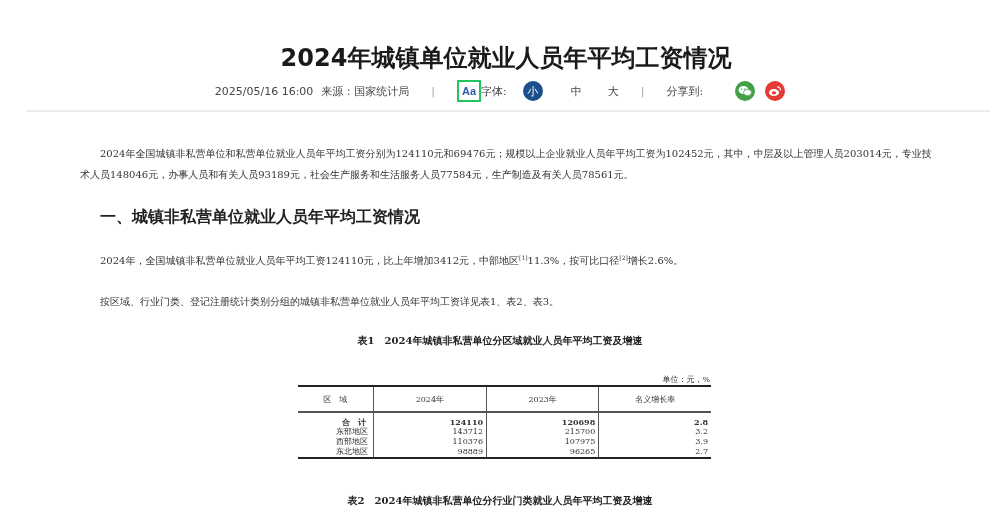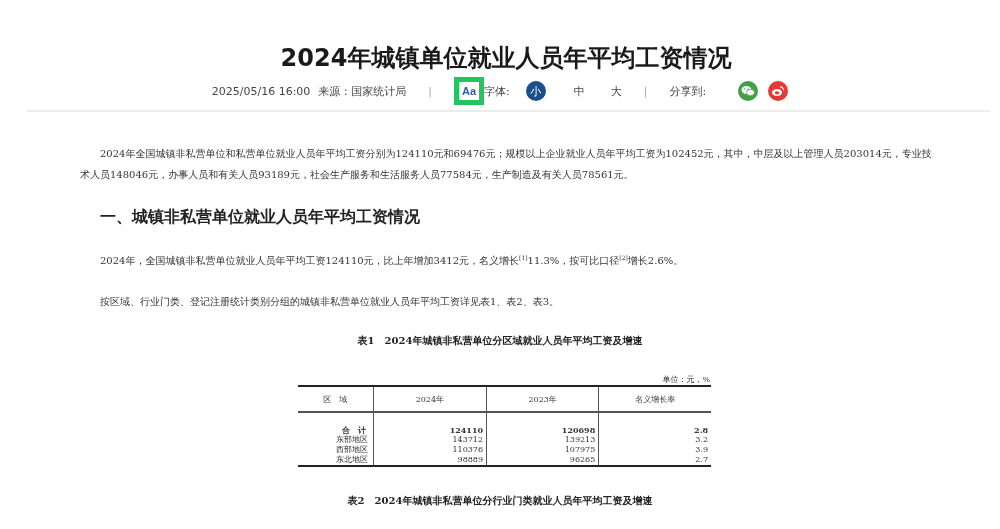"Aa" .aa { border: 5px solid #22c55e -> 2px solid #22c55e }
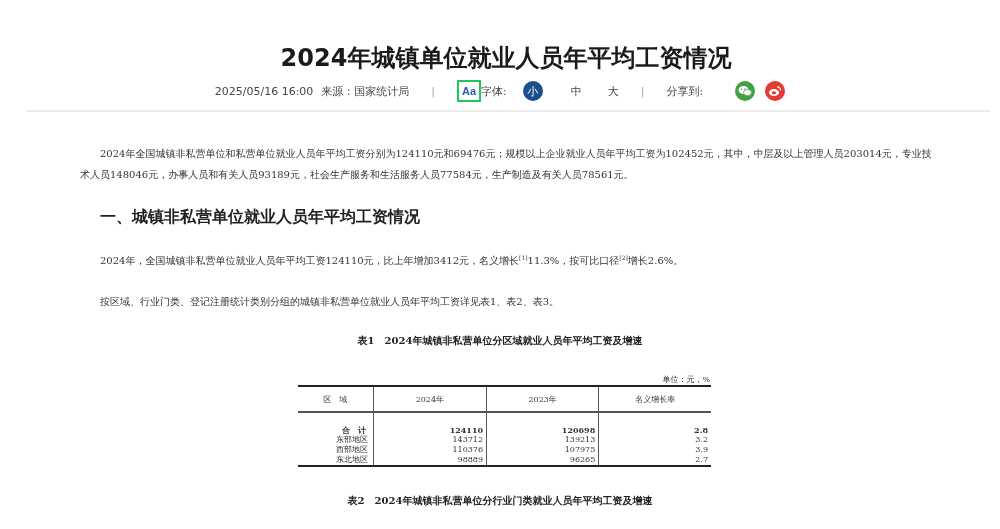"2024年，全国城镇非私营单位就业人员年平均工资124110元，比上年增加341" span { text: 名义增长 -> 中部地区 }
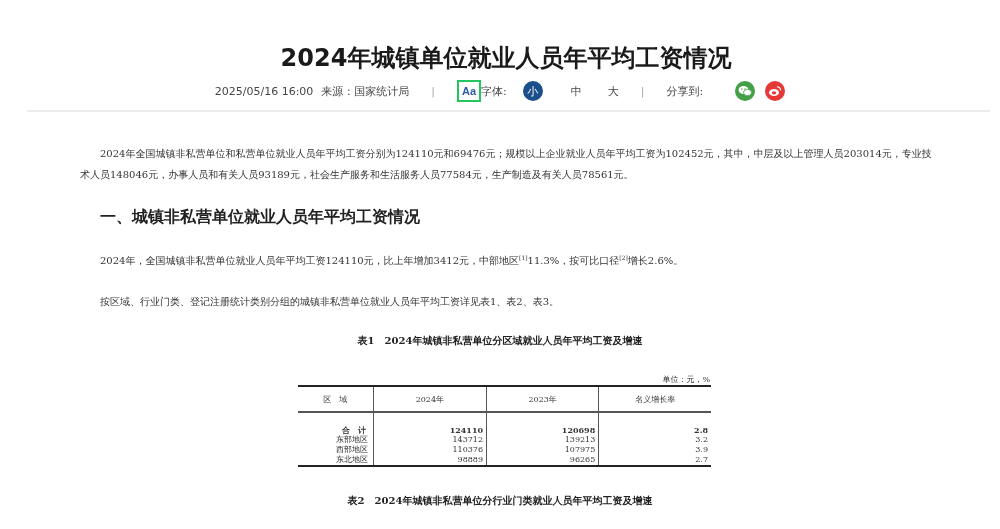"合 计" table.t1 tr.first td { padding-top: 12px -> 4px }
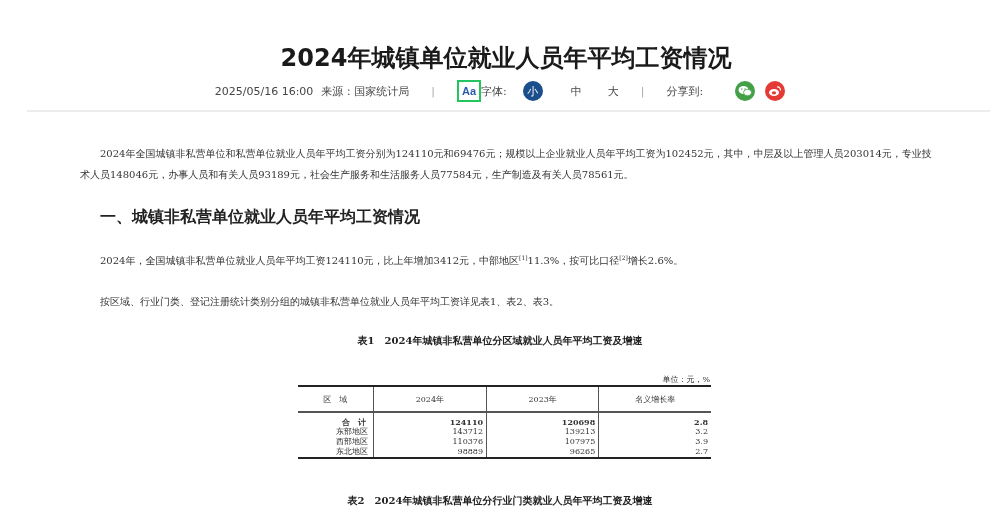"139213" td { text: 139213 -> 215700 }
